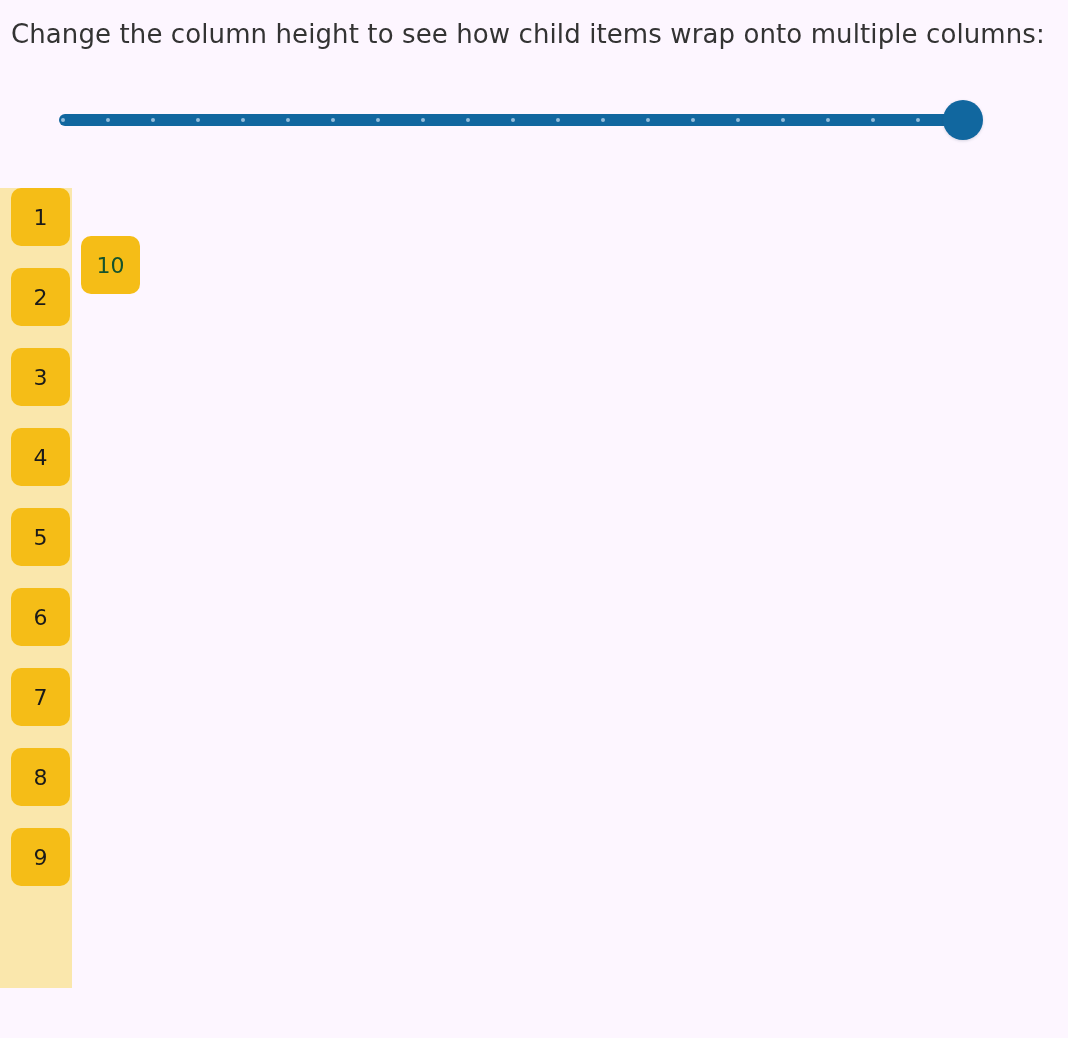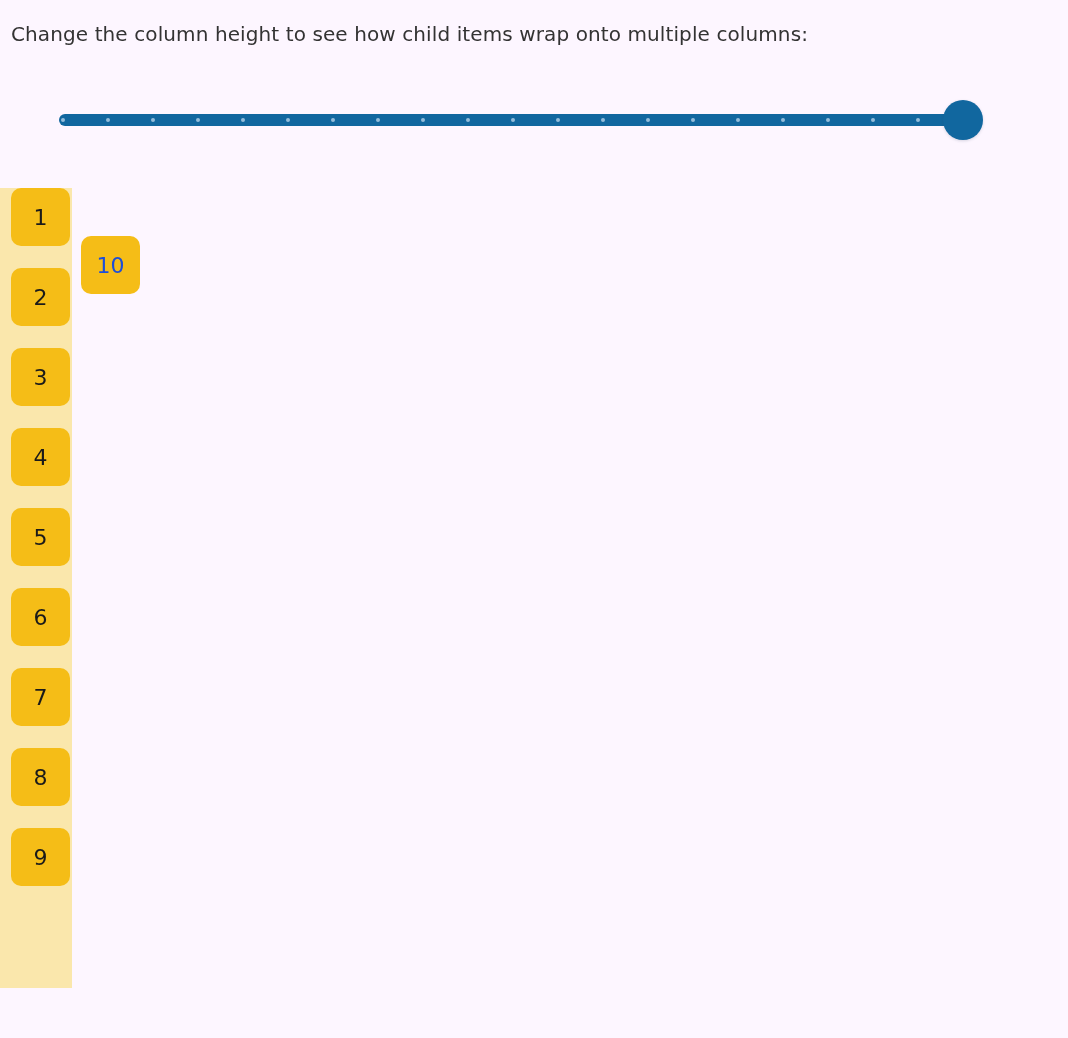"Change the column height to" .intro-text { font-size: 20px -> 26px }
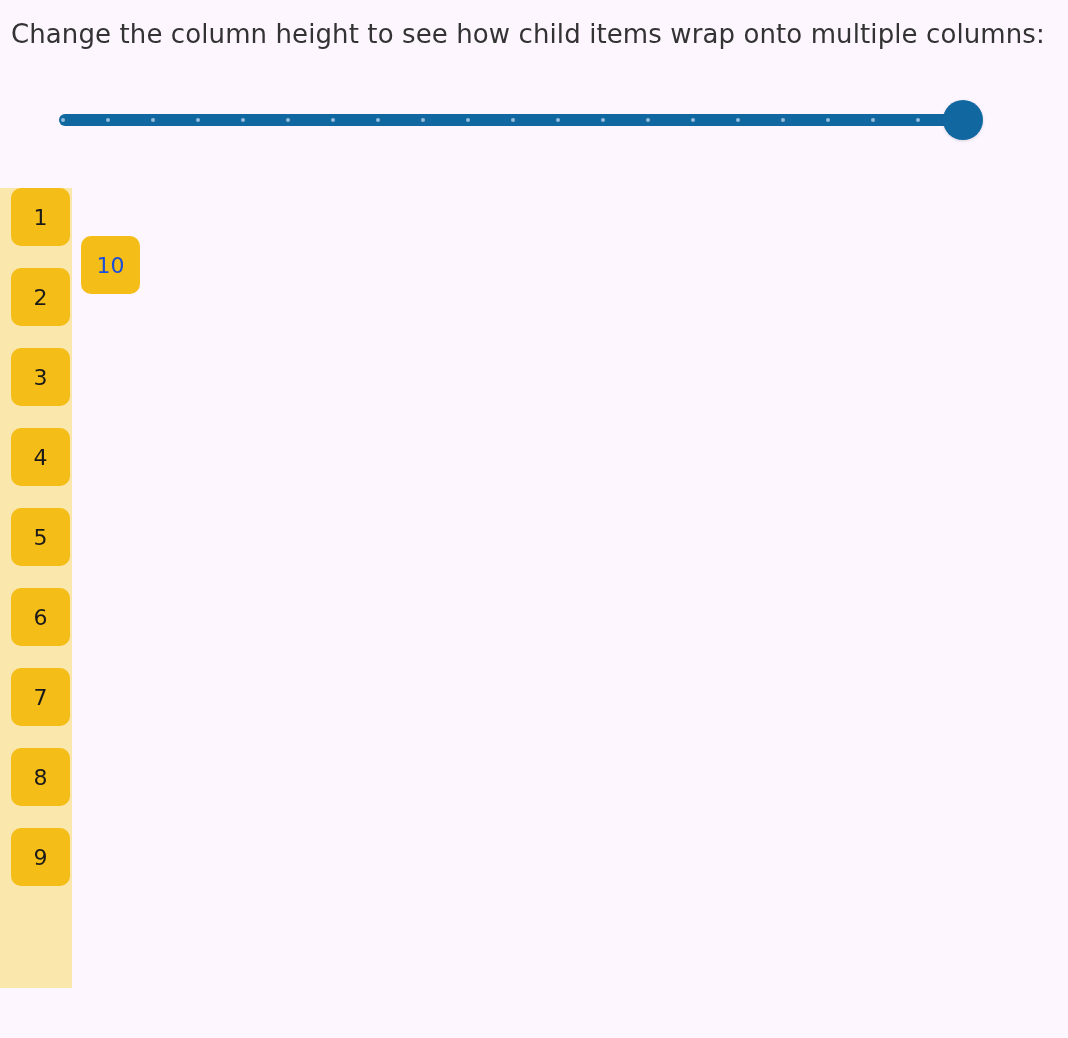"10" div.column-item { color: #1d4ed8 -> #14532d }
